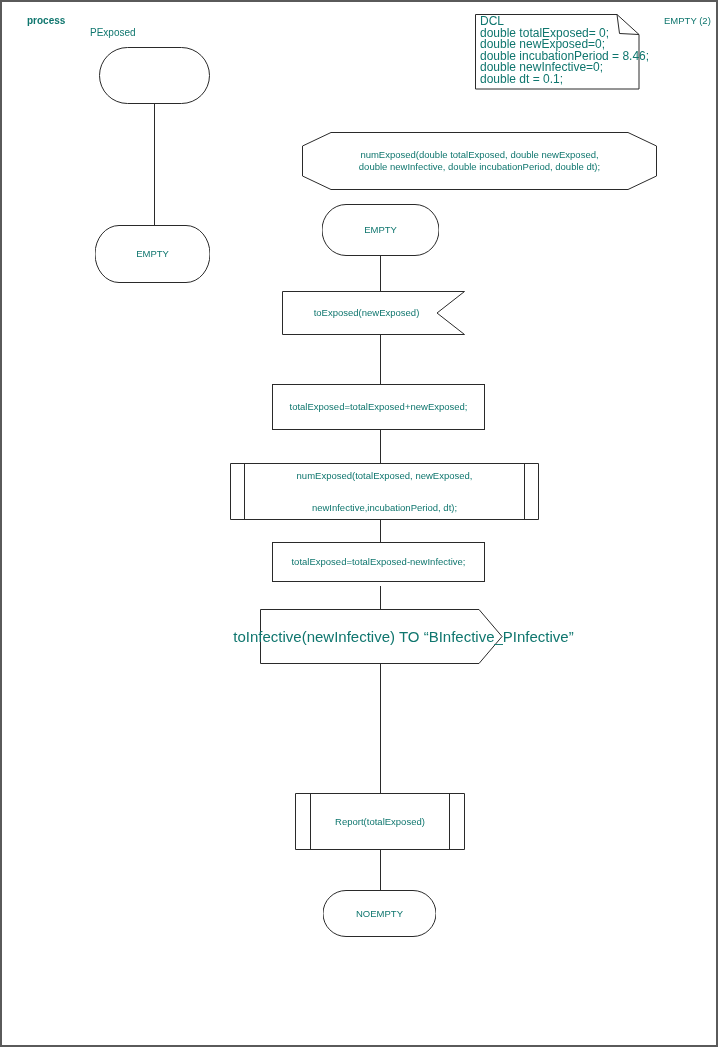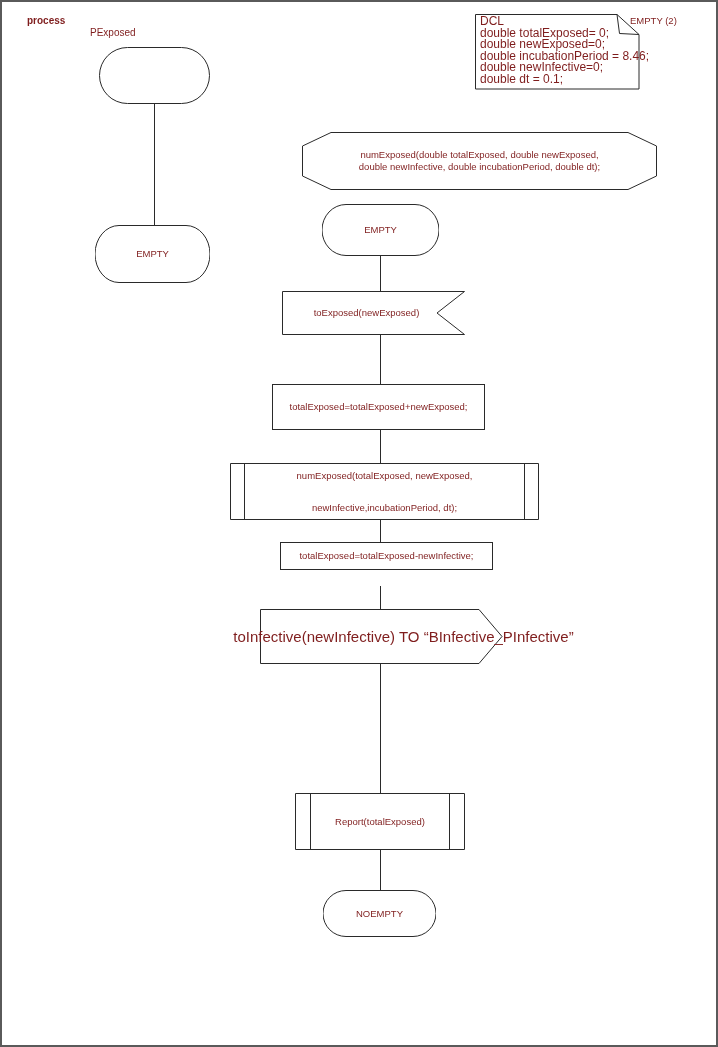"process" #canvas { color: #7f1d1d -> #0f766e }
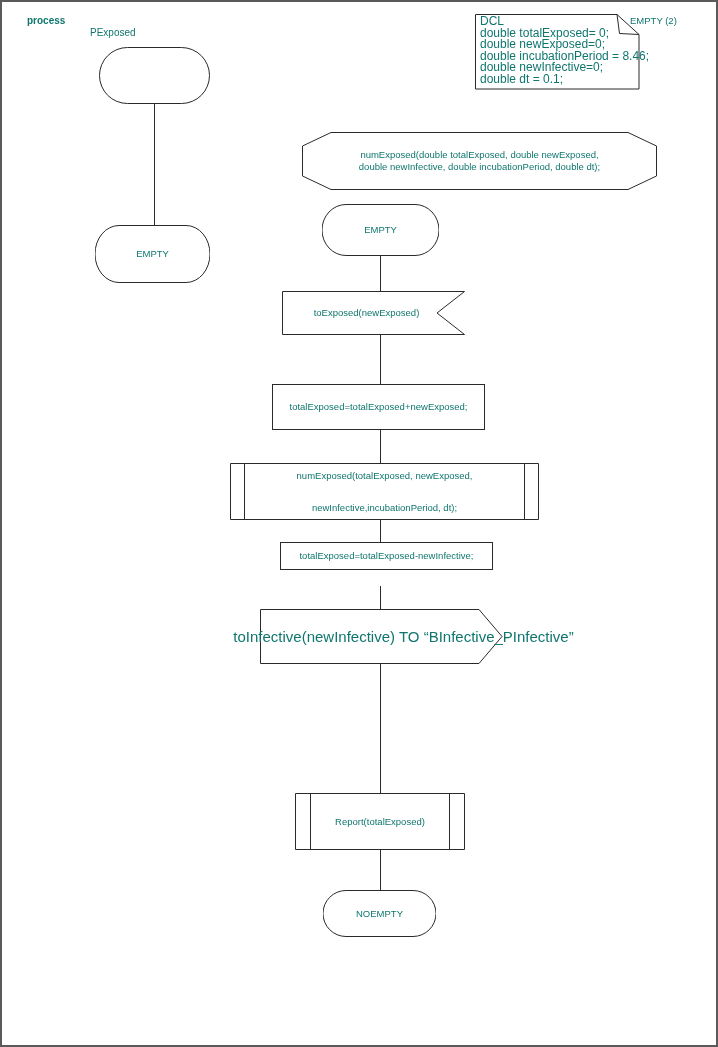"EMPTY (2)" div.hdr { left: 628px -> 662px }
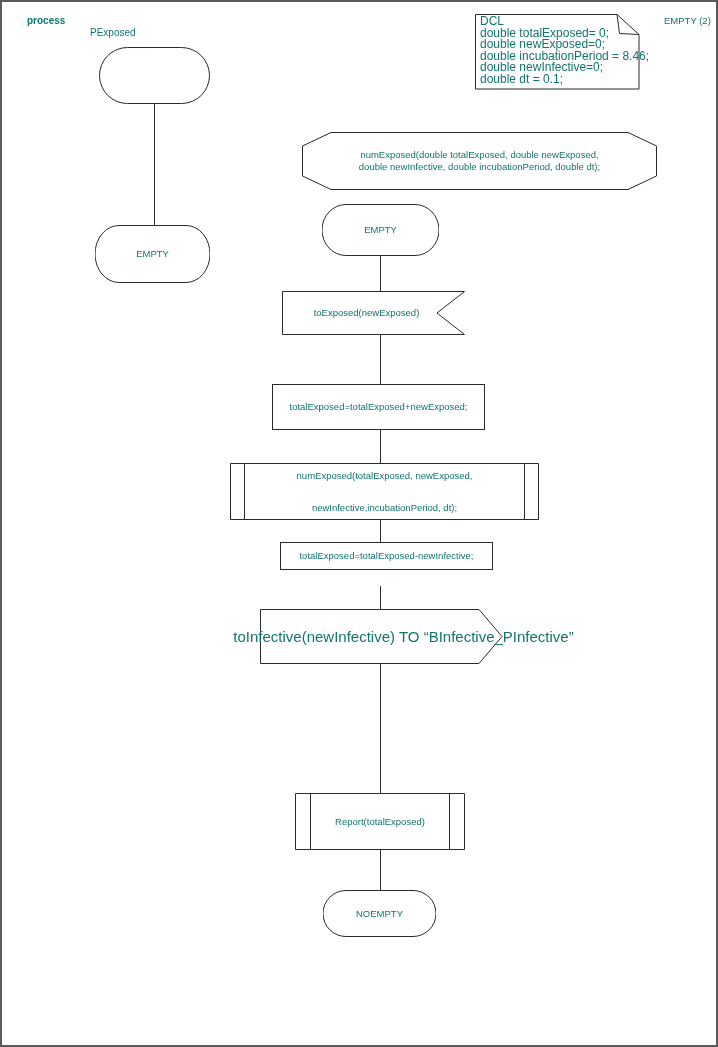"totalExposed=totalExposed-newInfective;" div.task-box { height: 28px -> 40px; left: 278px -> 270px }
